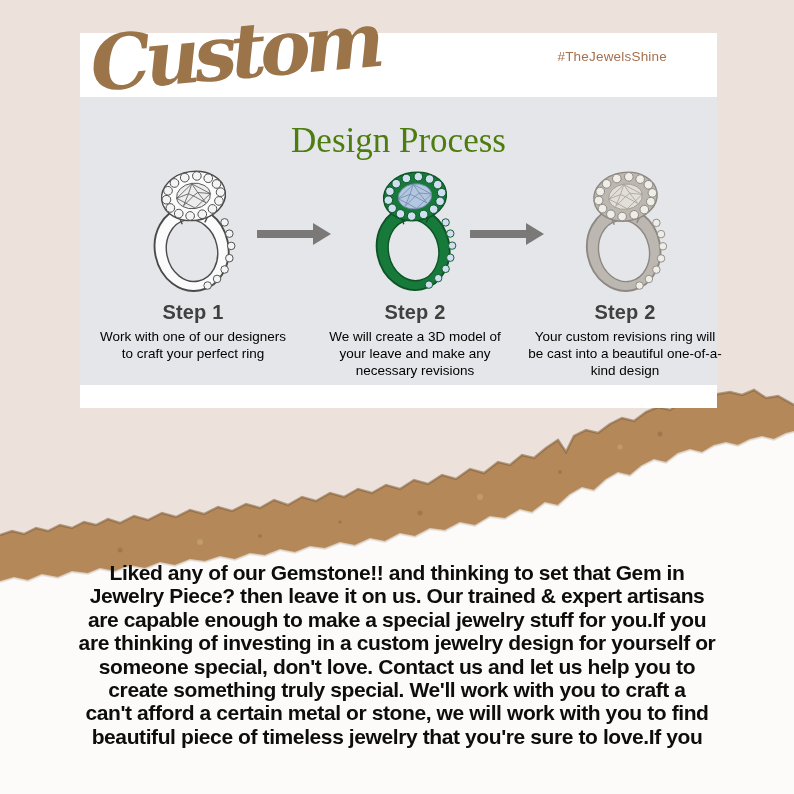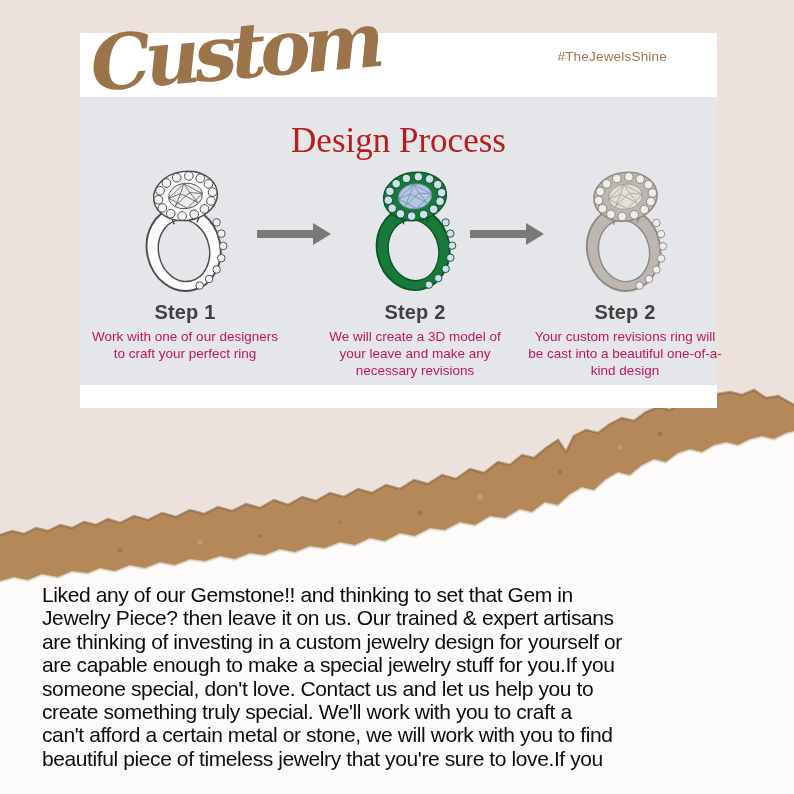"Design Process" .subtitle { color: #b91c1c -> #4d7c0f }
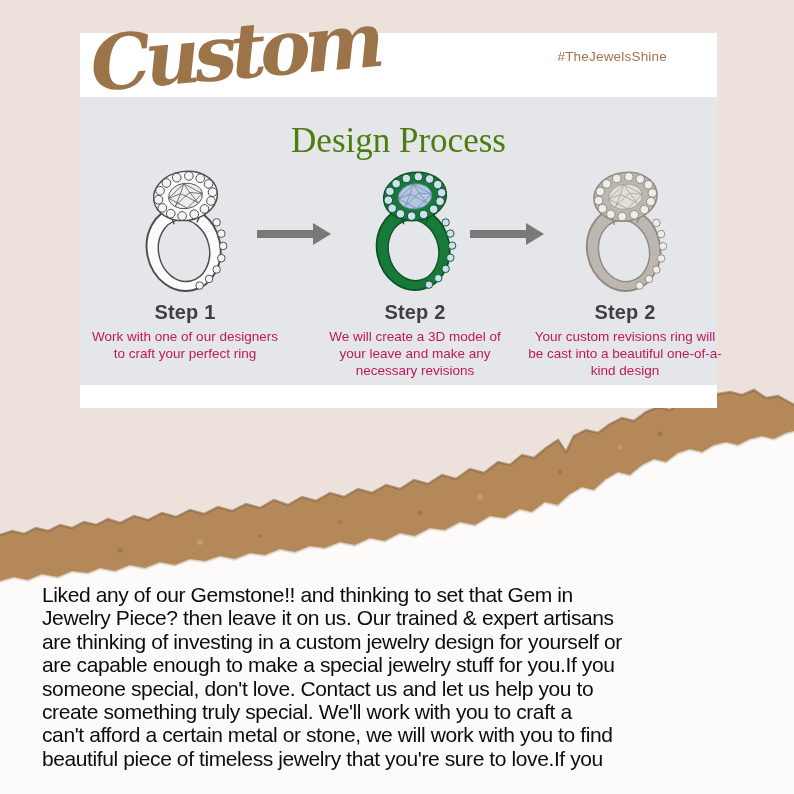"Step 1" .step.s1 { left: 3px -> 11px }
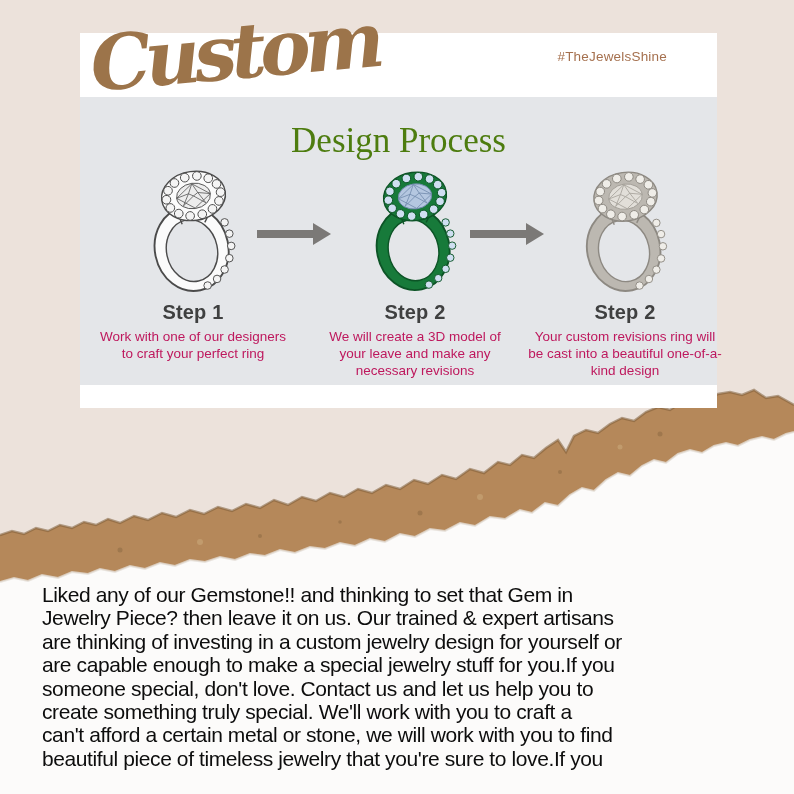"Work with one of our" .step-desc { color: #be185d -> #000000 }
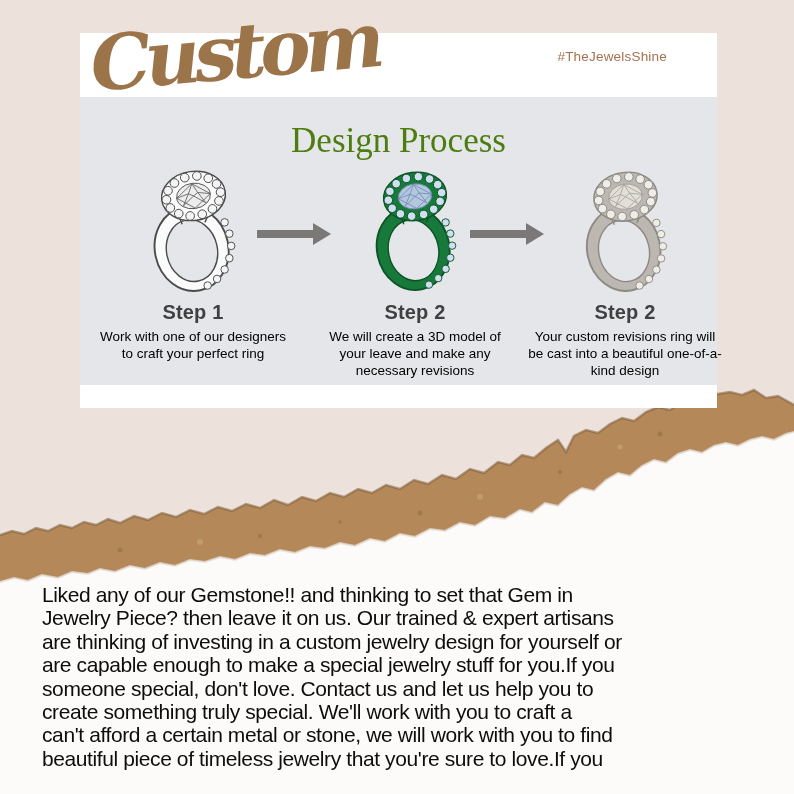"Liked any of our Gemstone!!" .bottom-text { font-weight: none -> bold; text-align: none -> center; top: 583px -> 561px }
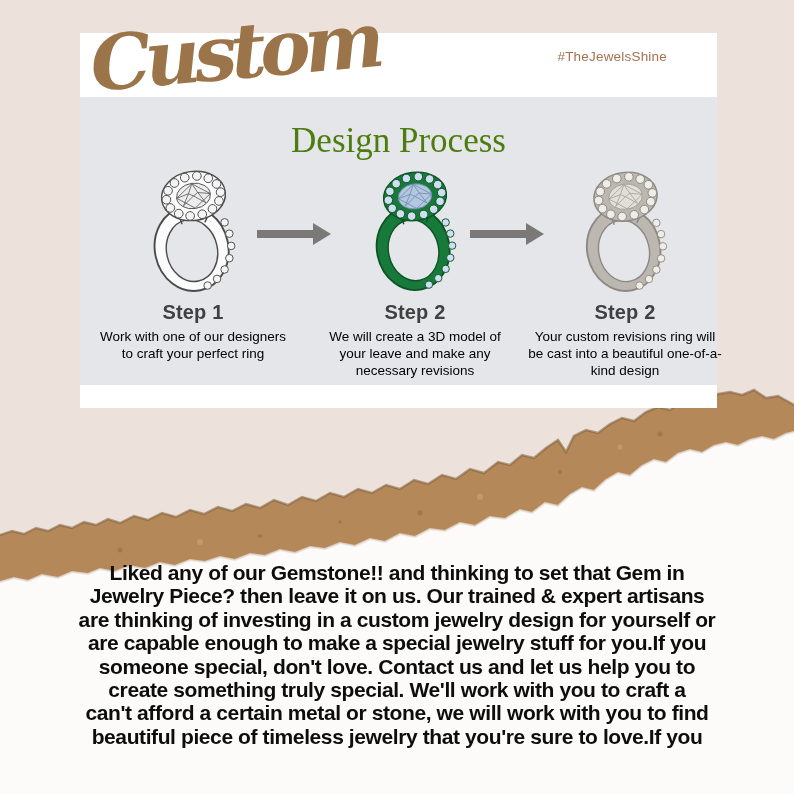"are thinking of investing in" div { order: before "are capable enough to make" -> after "are capable enough to make" }
